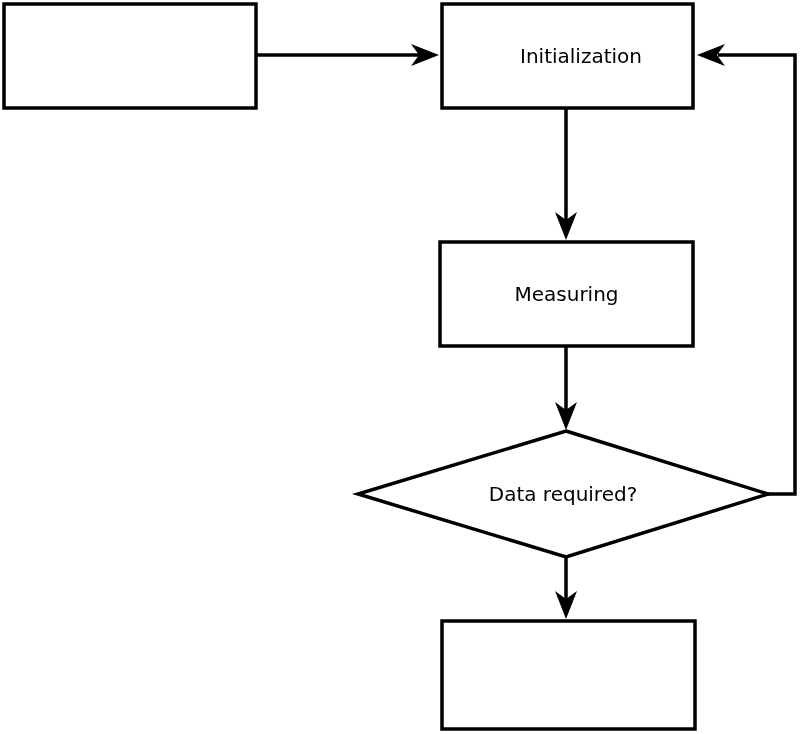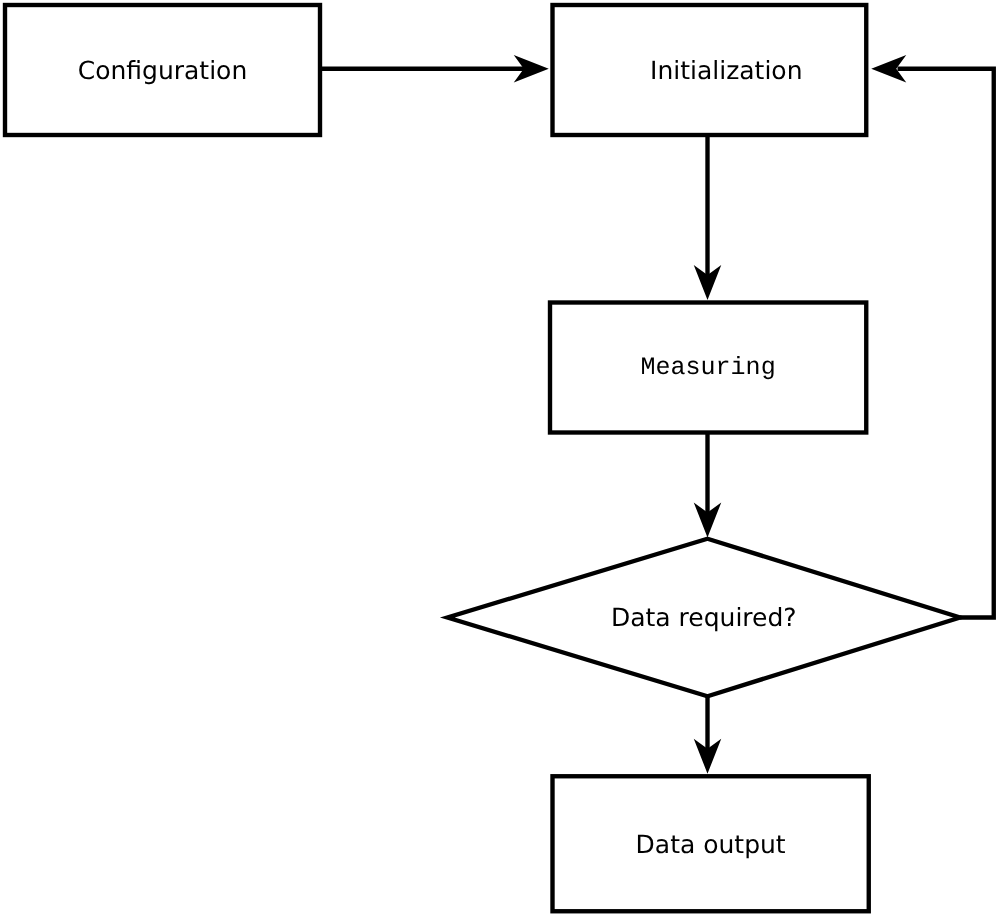"Configuration" div.node-label { html: <div> <span>Configuration</span> </div> -> none }
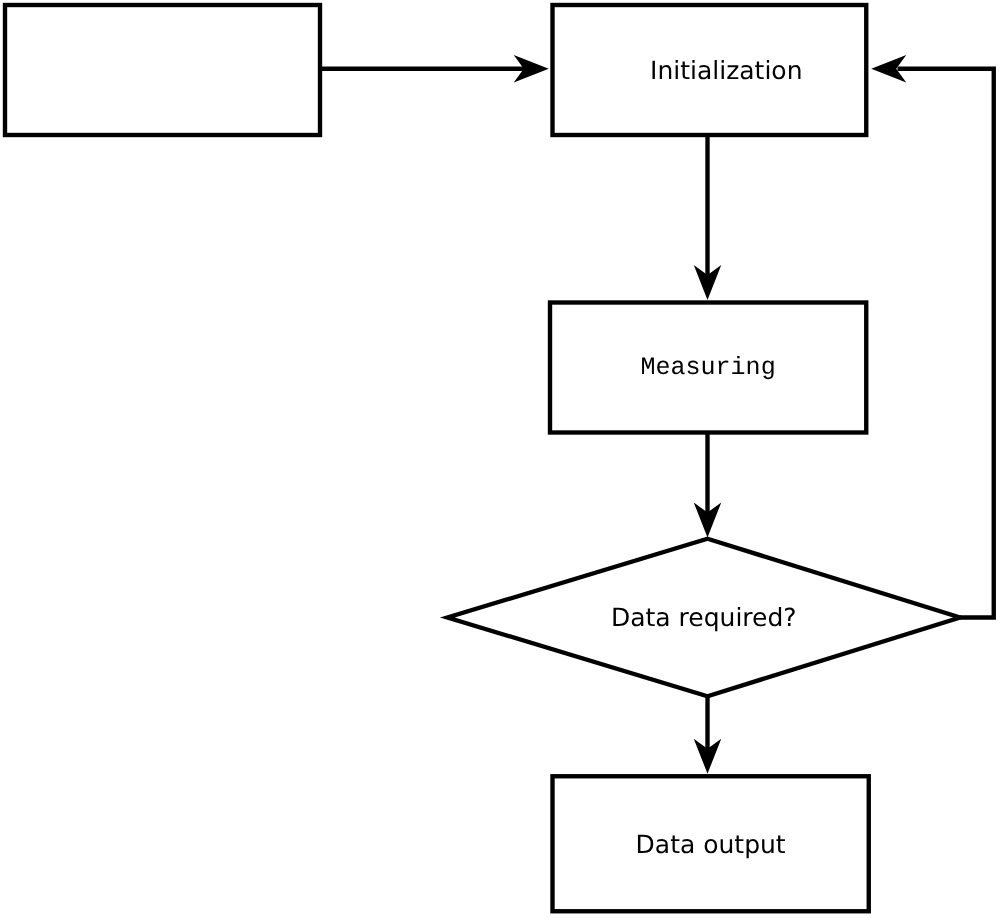"Measuring" div.node-label { font-family: Liberation Mono, monospace -> none }
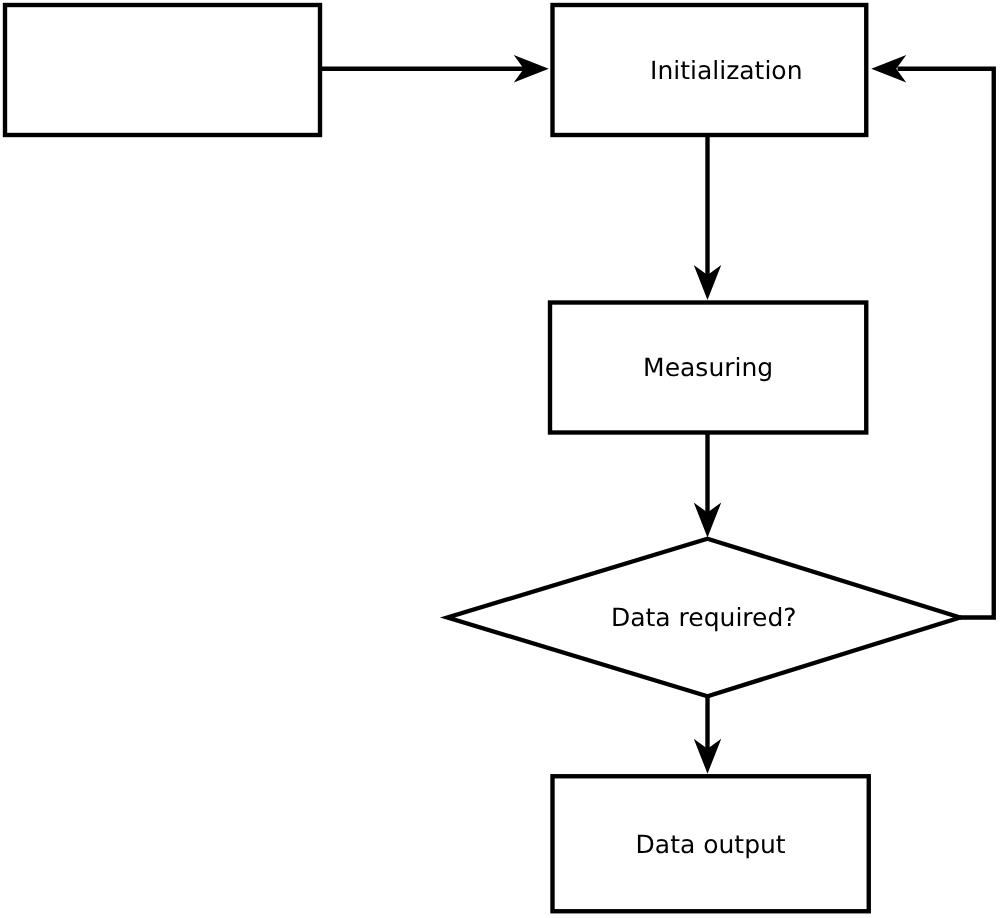"Data output" div.node-label { html: <div> <span>Data output</span> </div> -> none }
